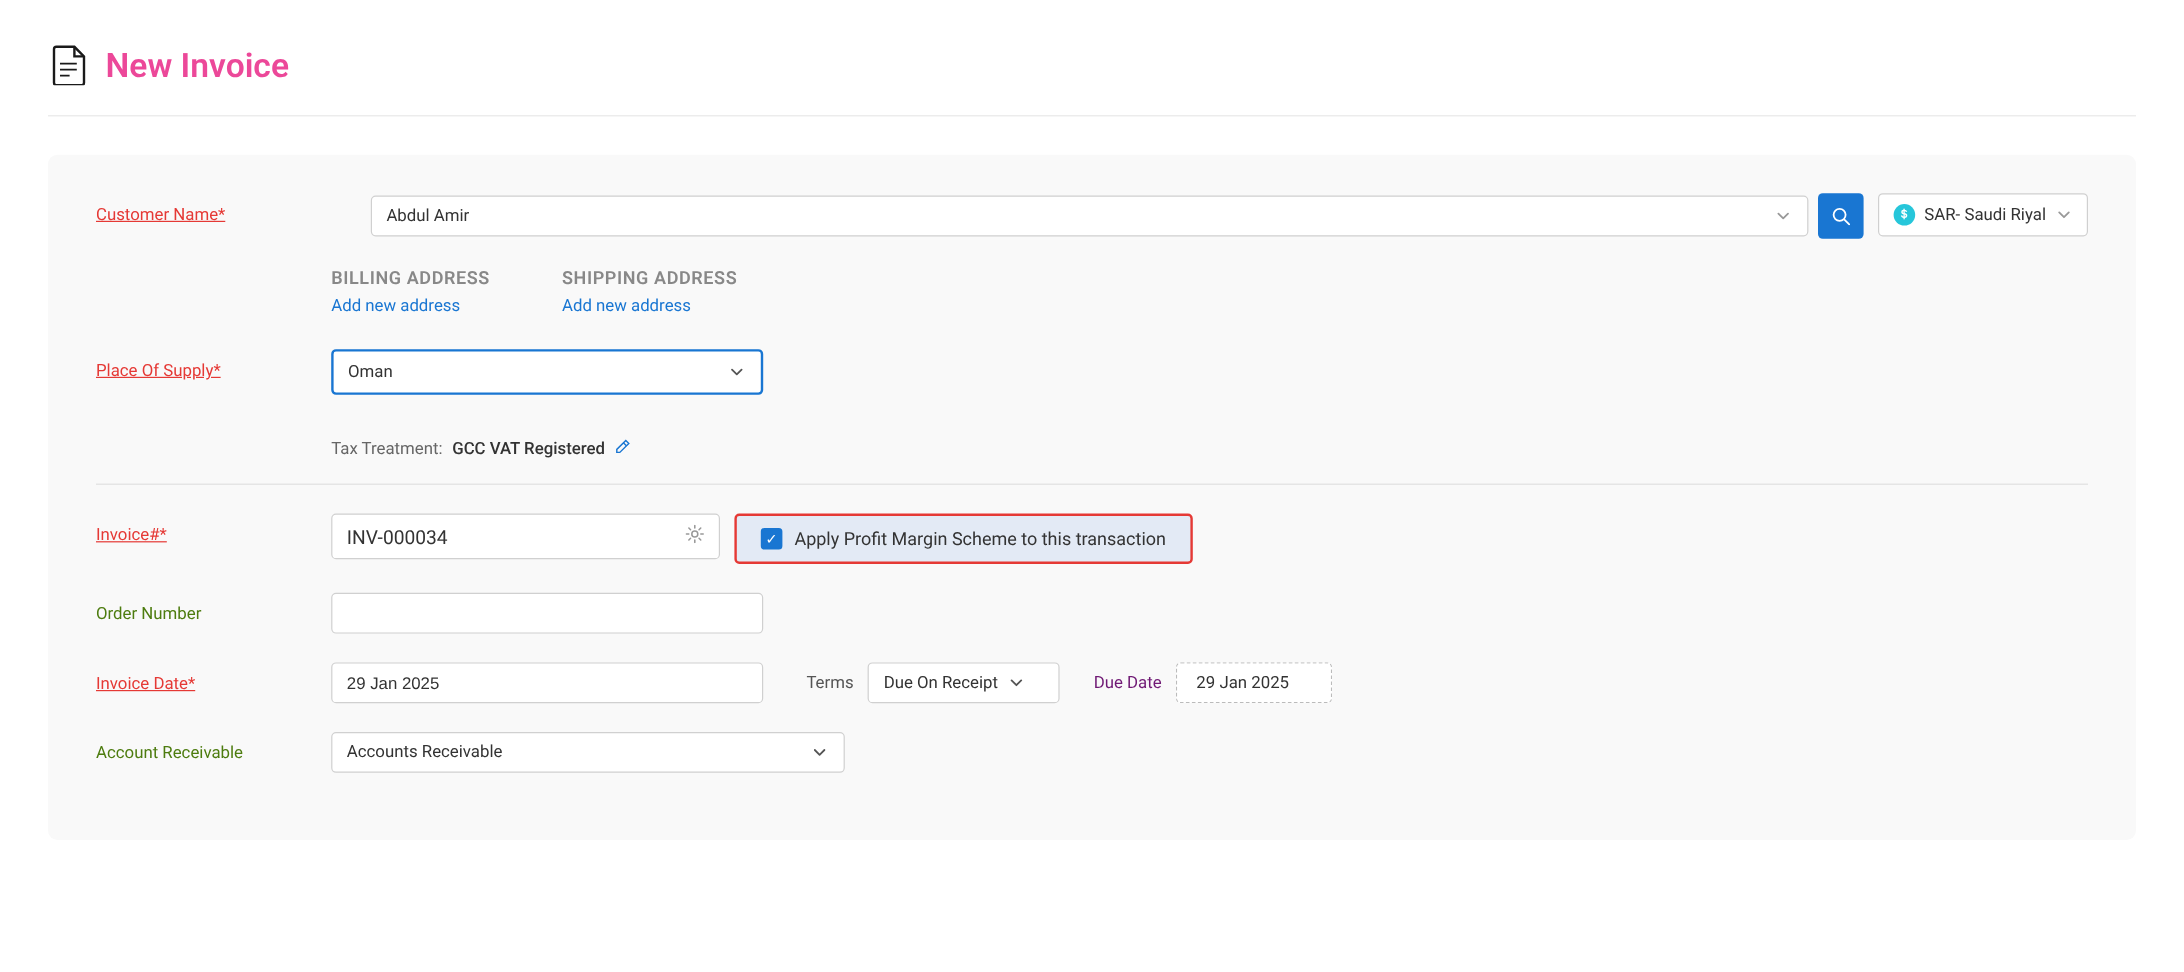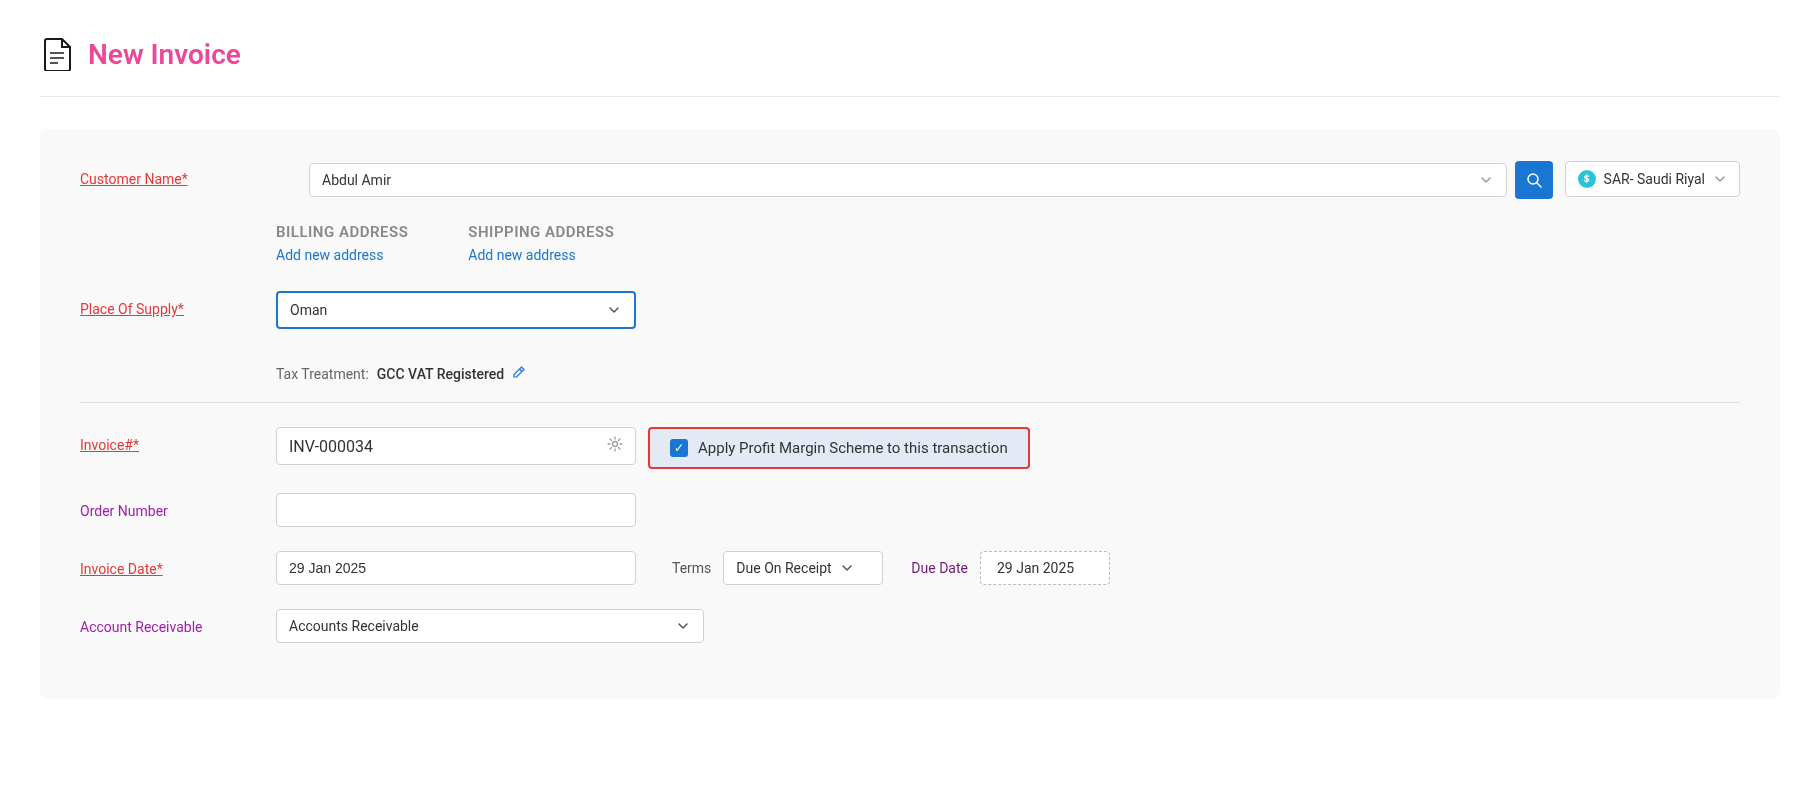"INV-000034" .invoice-num-wrapper { width: 360px -> 324px }
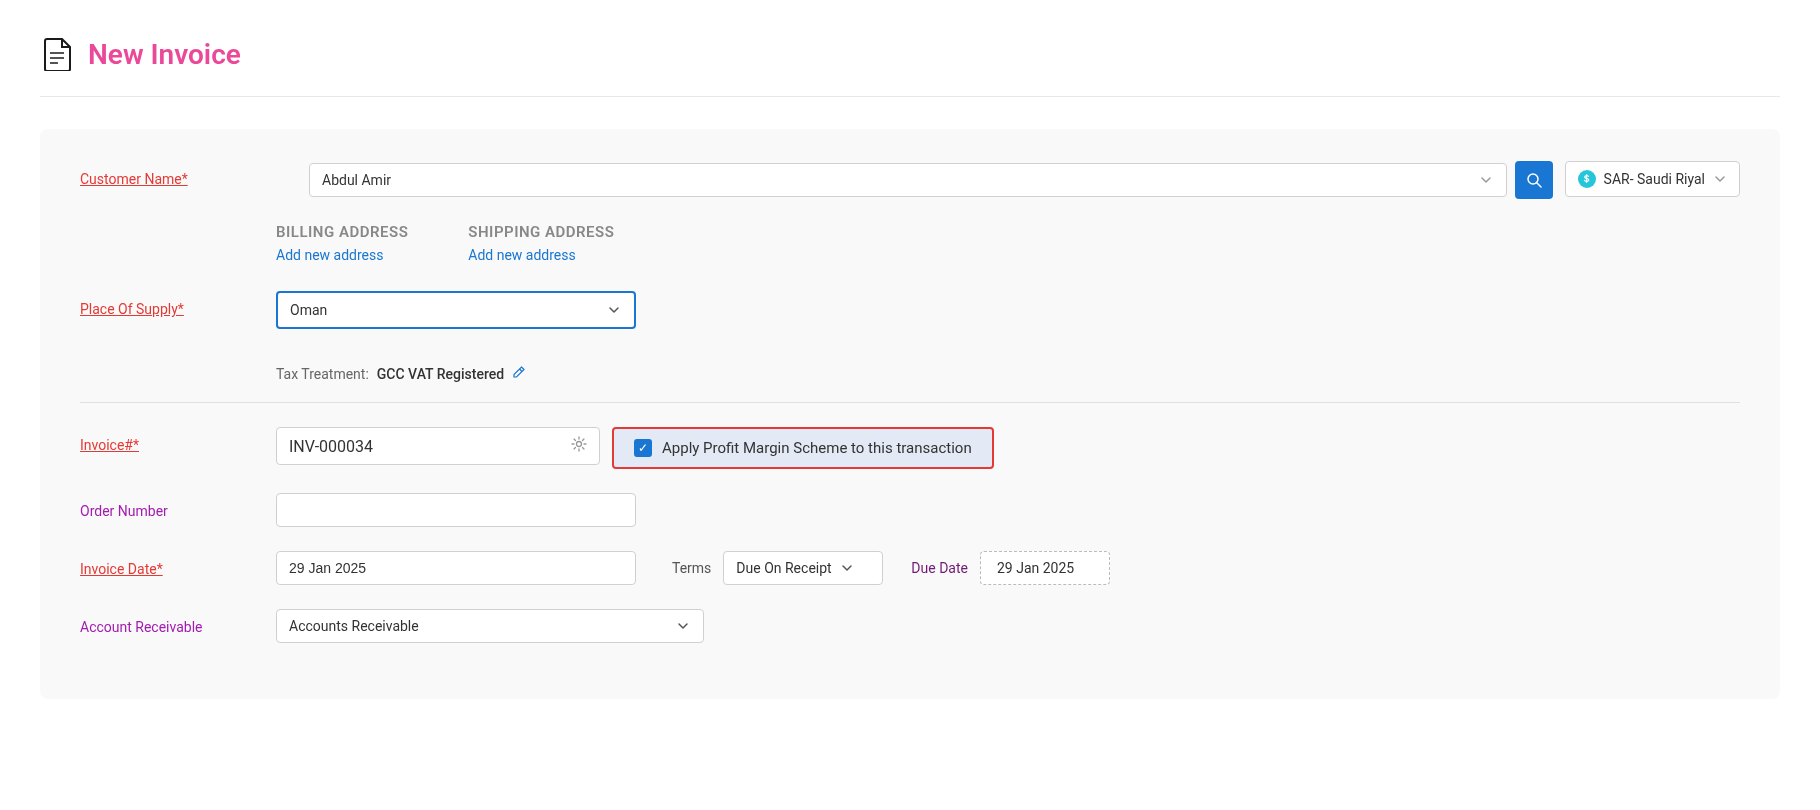"Order Number" .form-label { color: #a21caf -> #4d7c0f }
